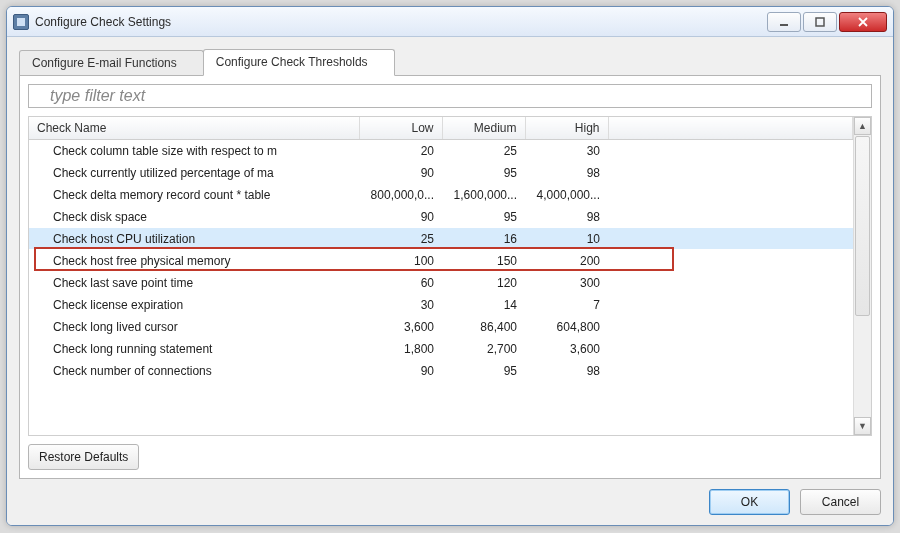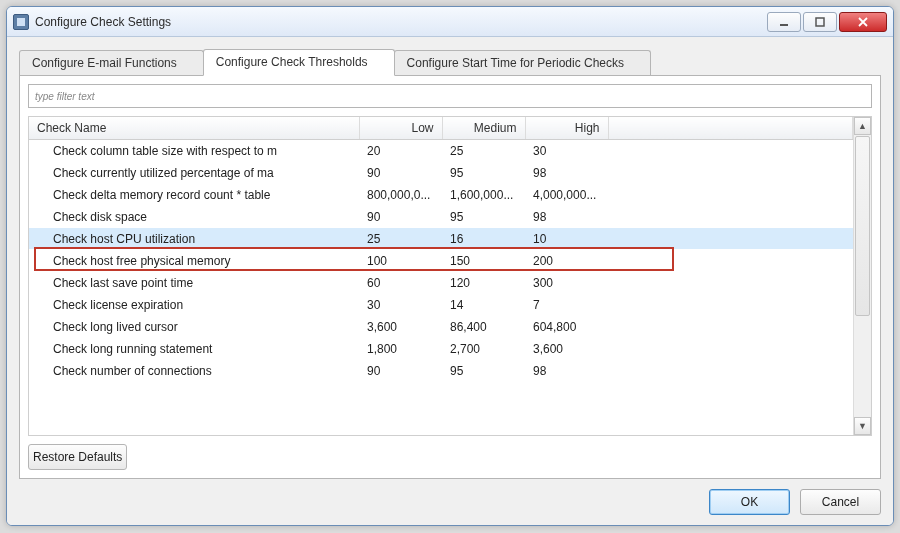"Configure Start Time for Periodic" div.tab { html: <div>Configure Start Time for Periodic Checks</div> -> none }
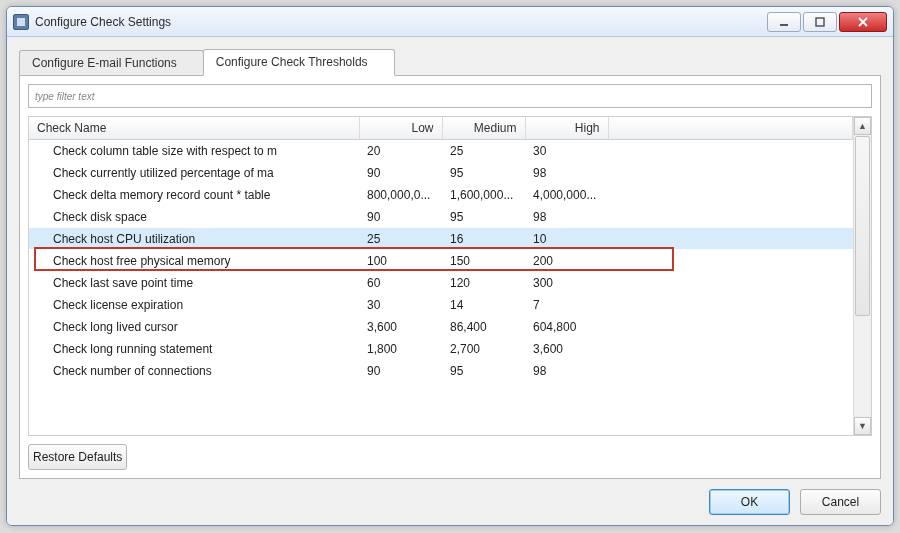"type filter text" .filter { font-size: 10px -> 16px; padding: 3px 6px -> 3px 21px }
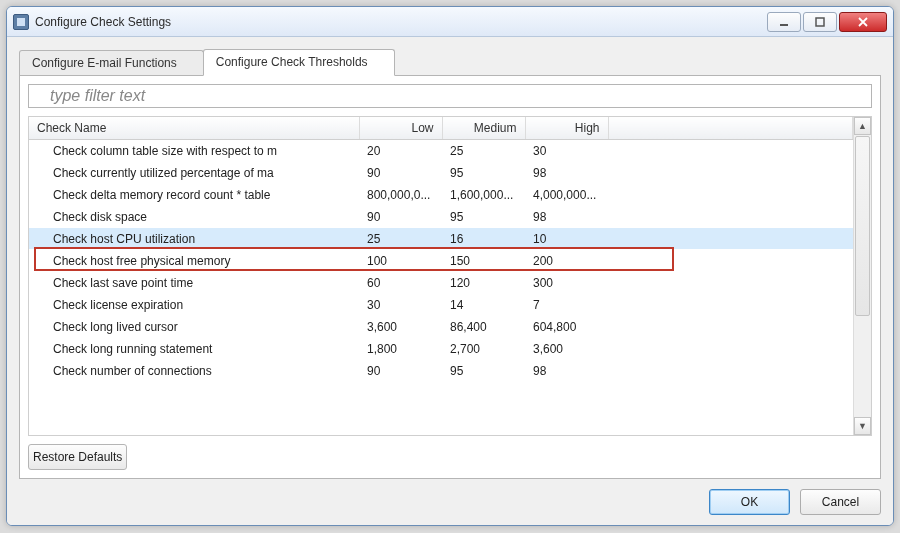"20" tbody td.num { text-align: left -> right }
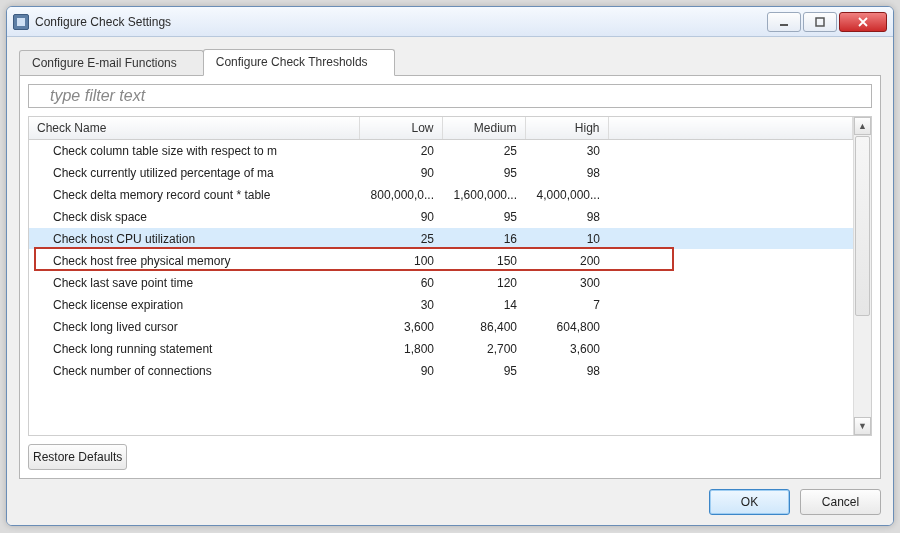"Restore Defaults" .restorebtn { padding: 5px 4px -> 5px 10px }
